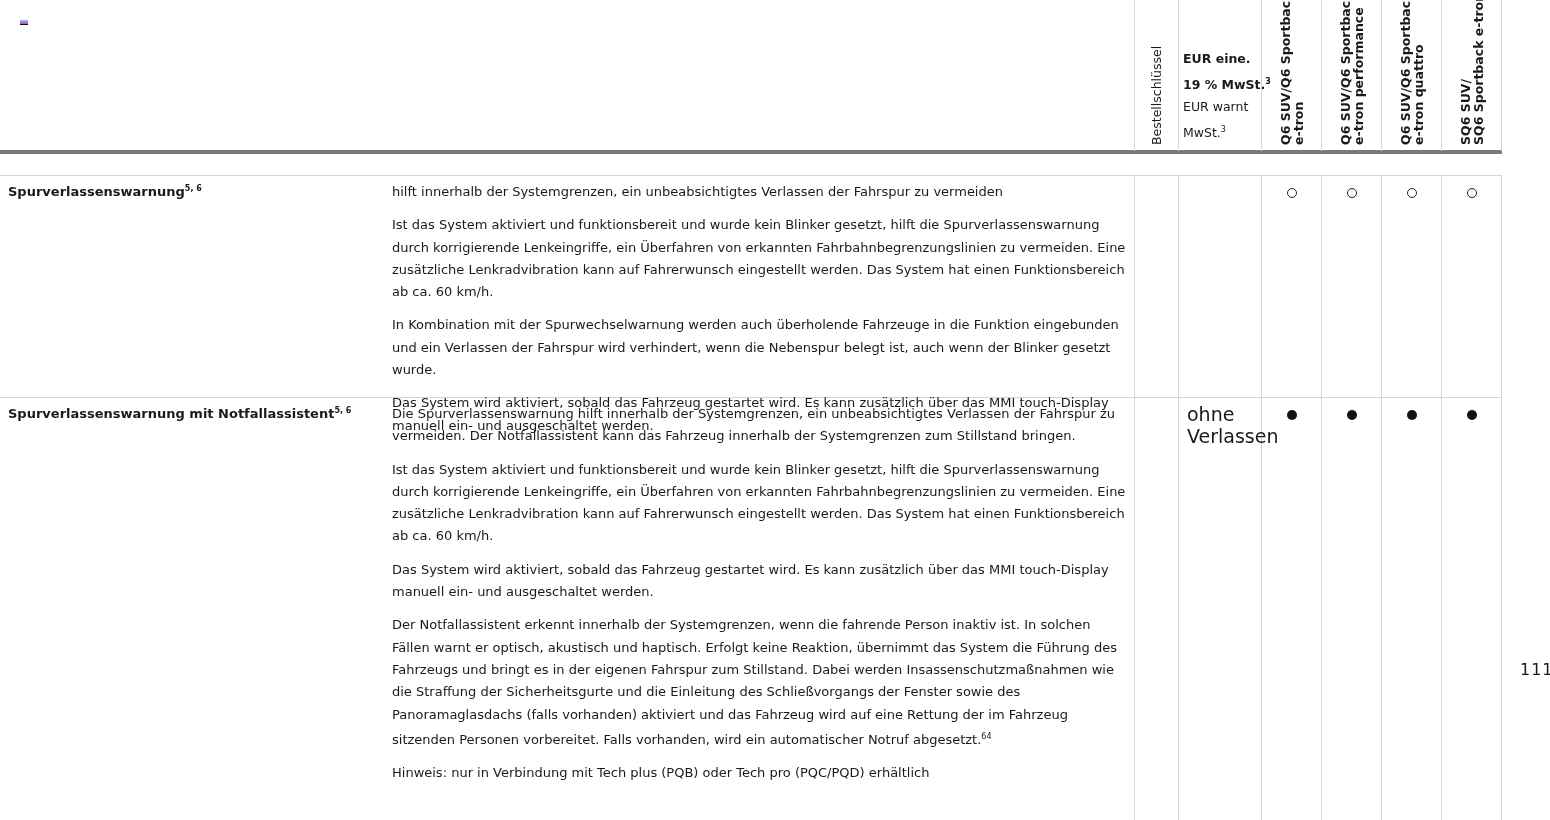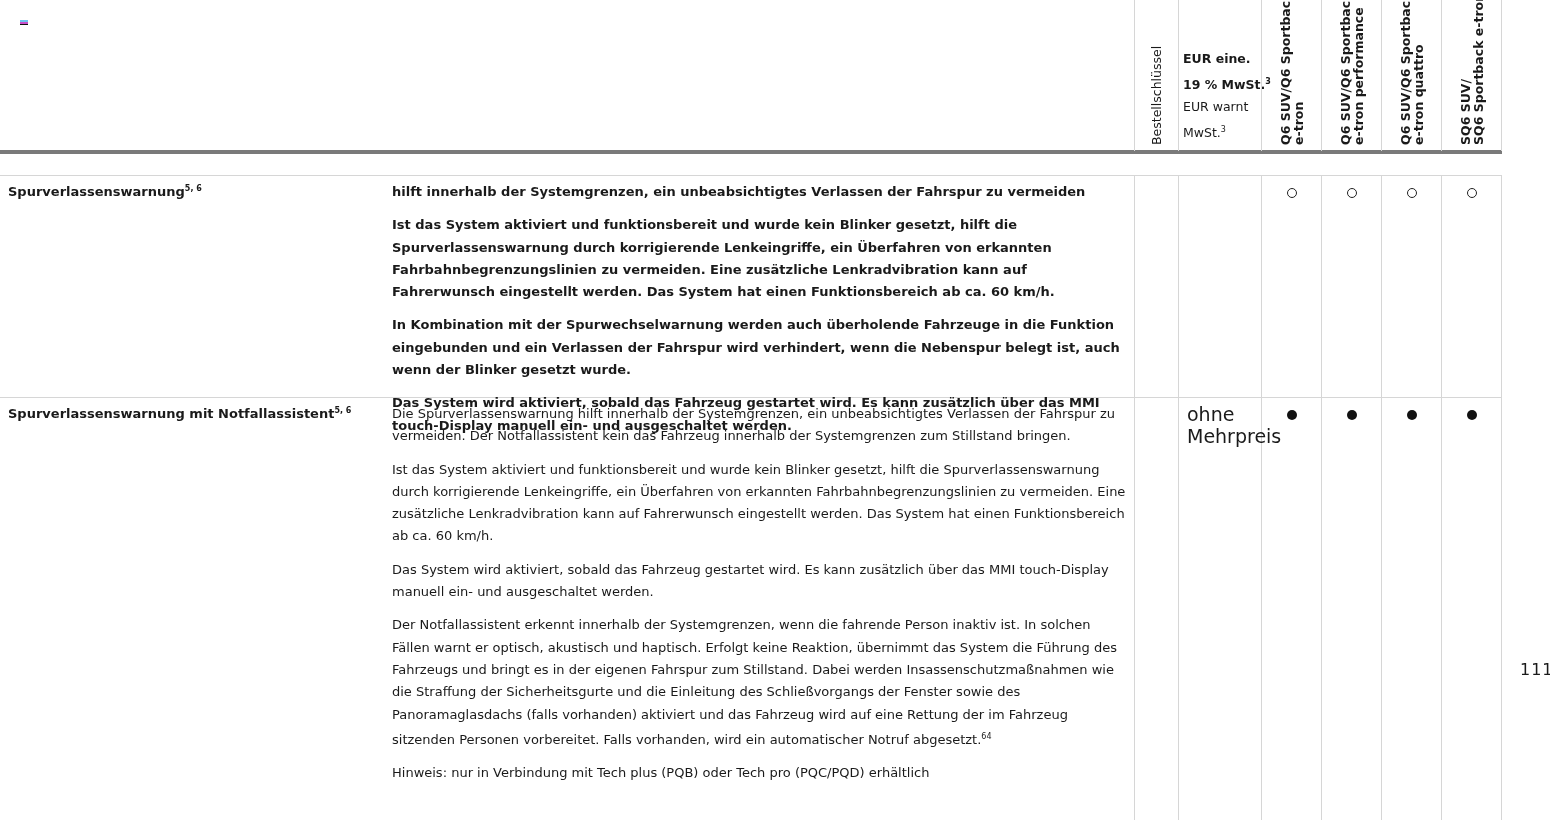"hilft innerhalb der Systemgrenzen, ein" div.desc { font-weight: bold -> none }
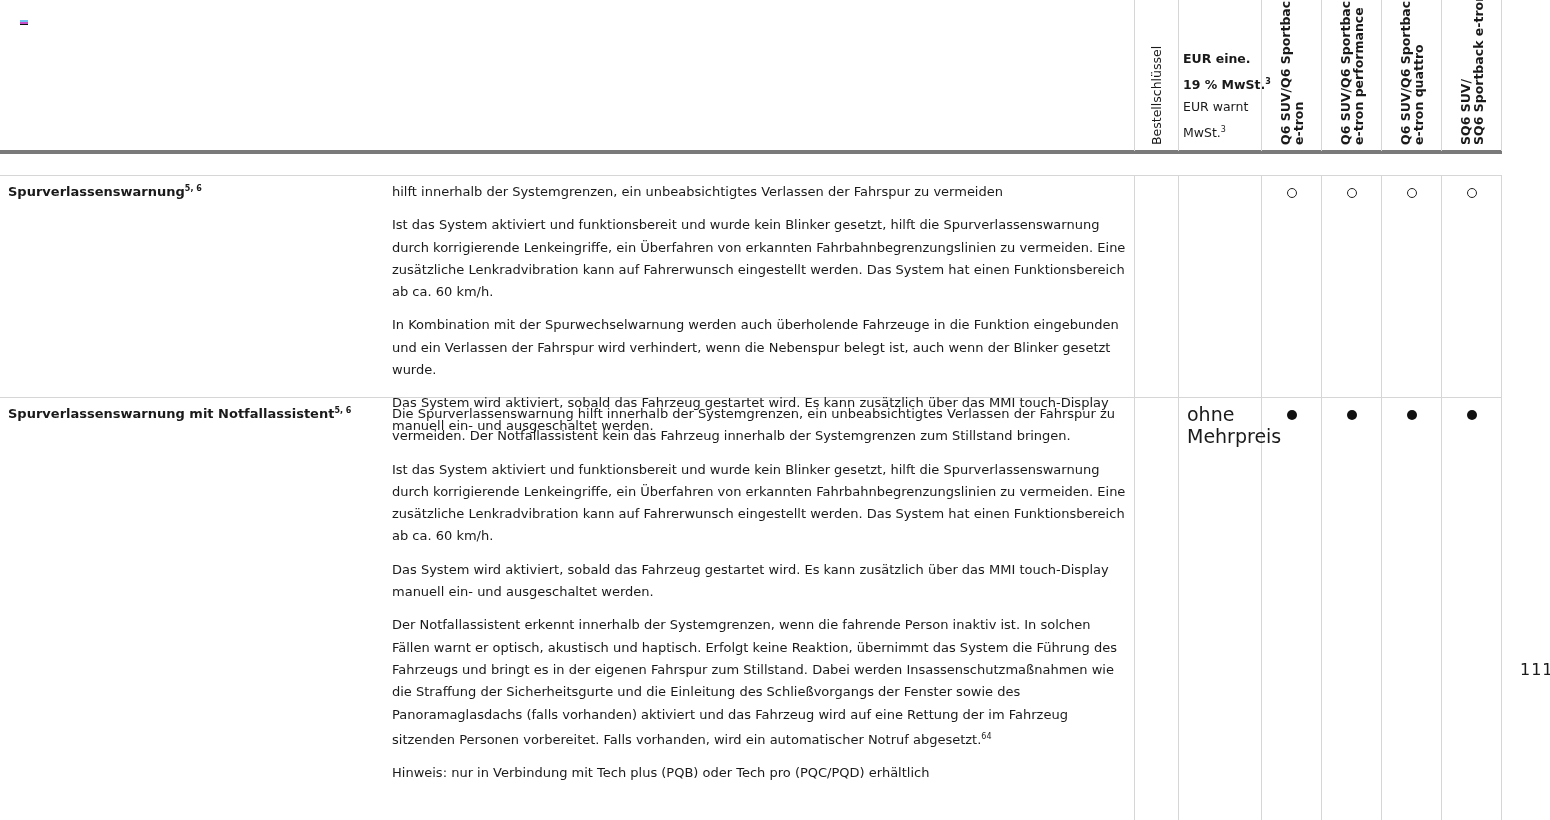"Die Spurverlassenswarnung hilft" p { text: kein -> kann }
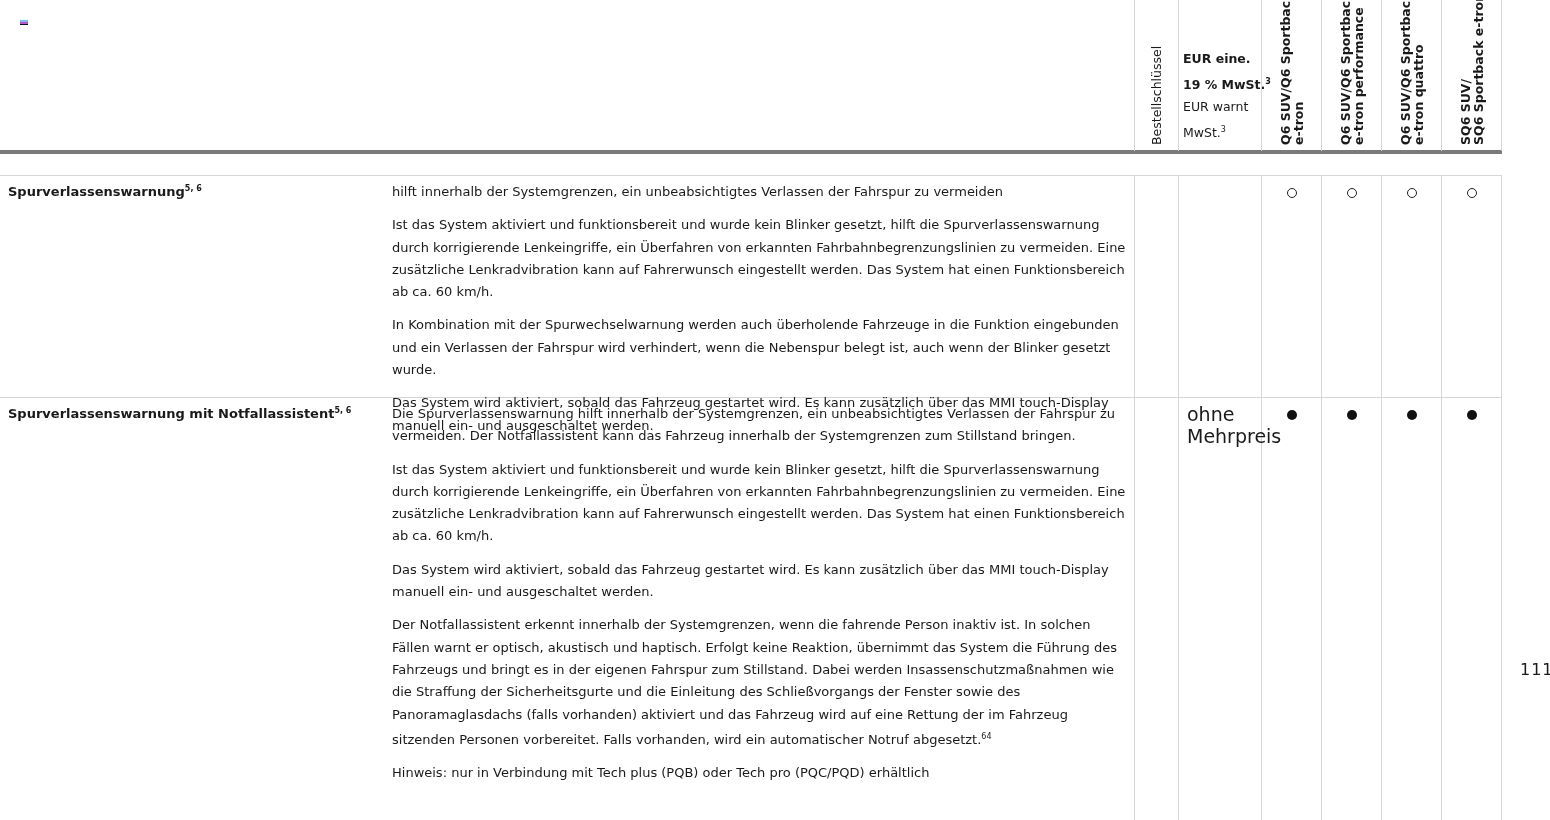"Mehrpreis" div { text: Mehrpreis -> Verlassen }
